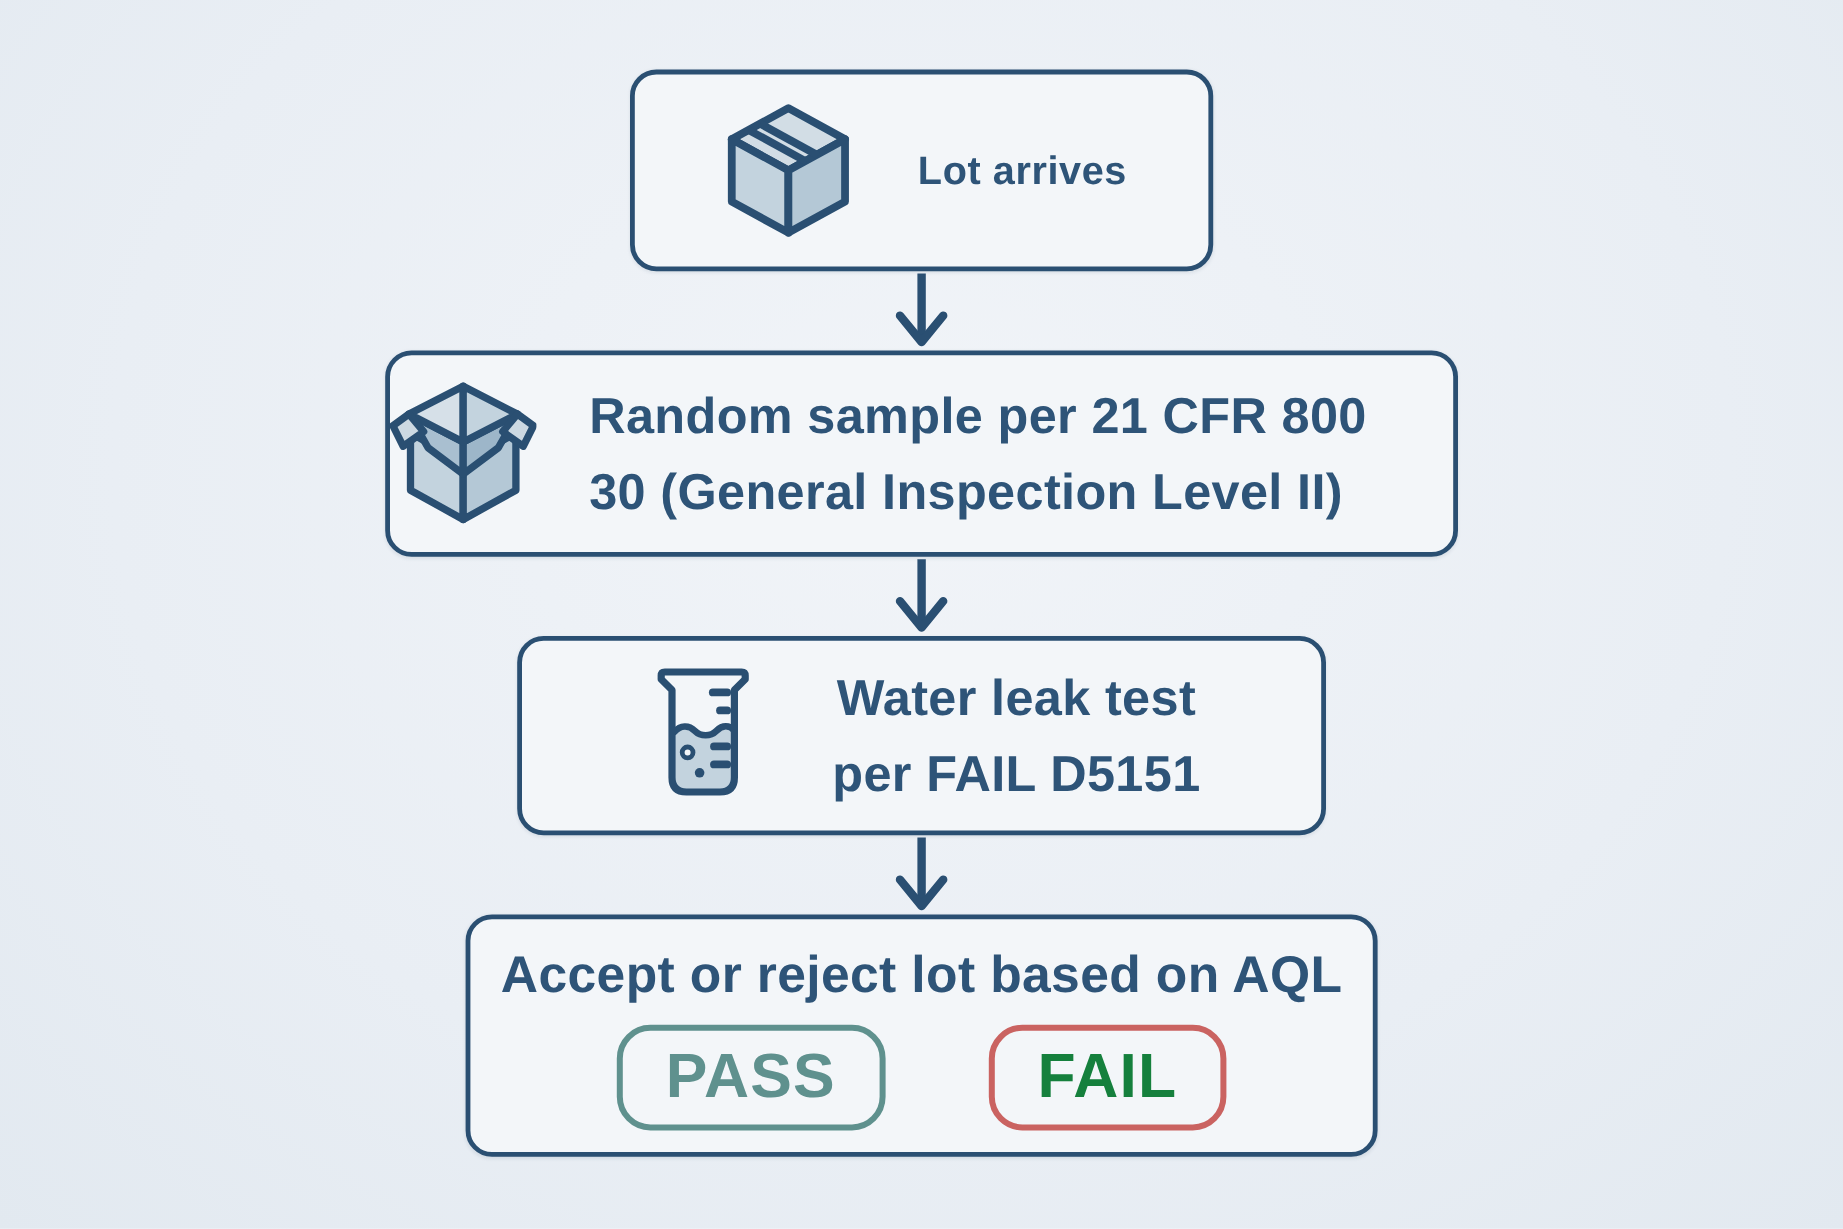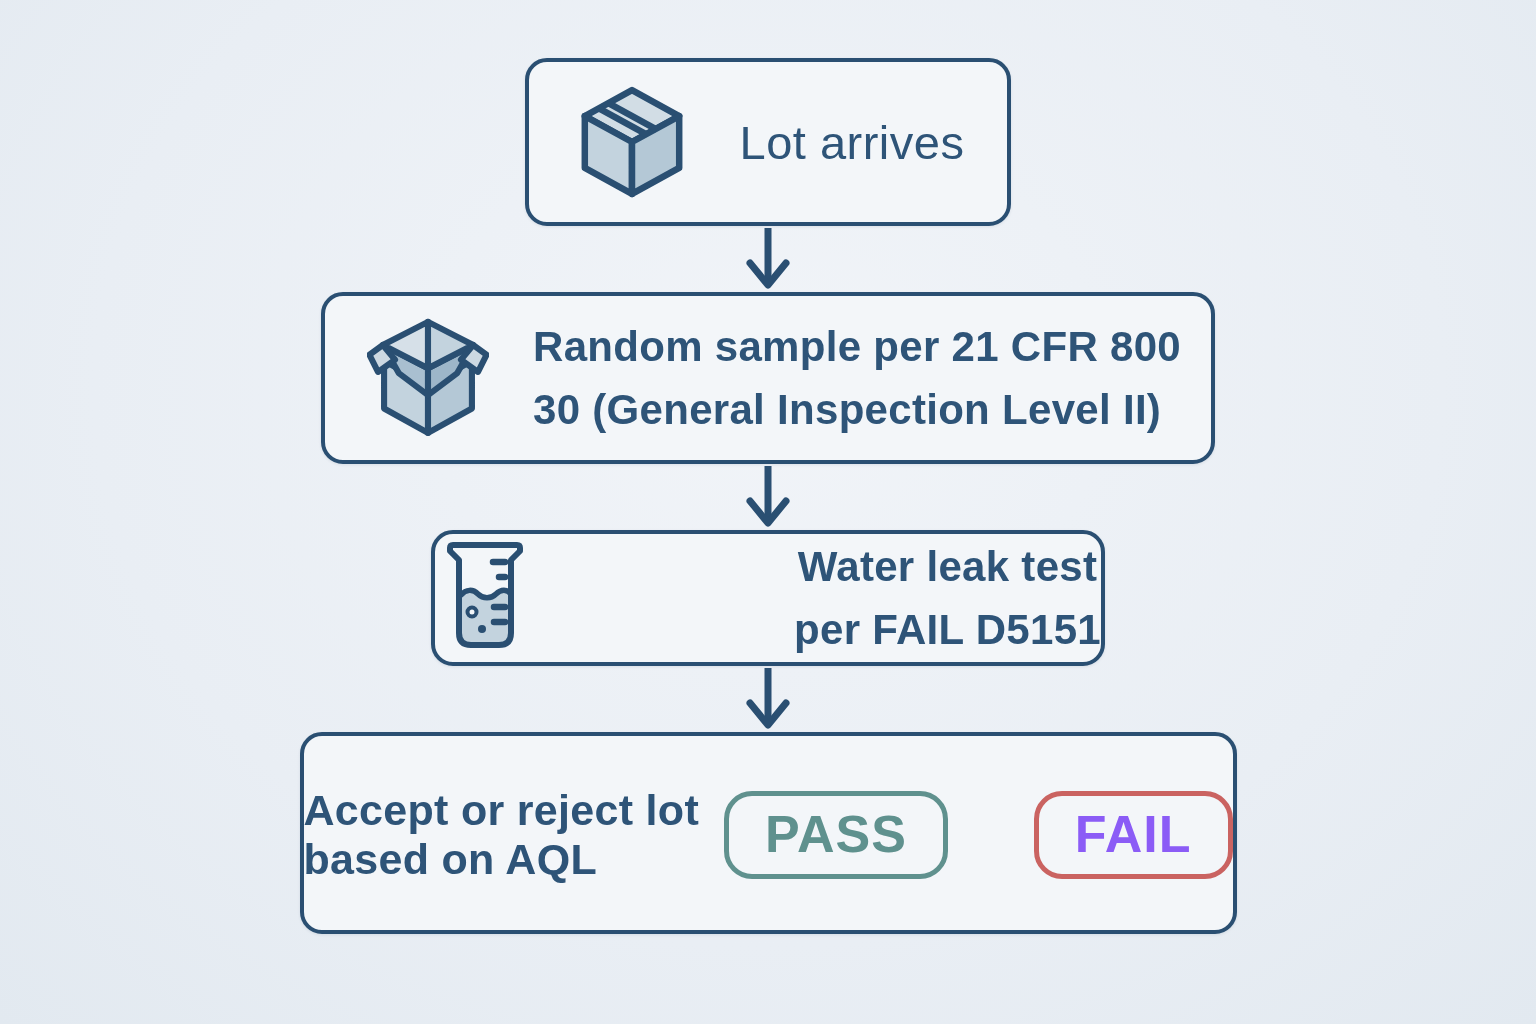"Lot arrives" .label-xl { font-size: 47px -> 33px; font-weight: 400 -> 700 }
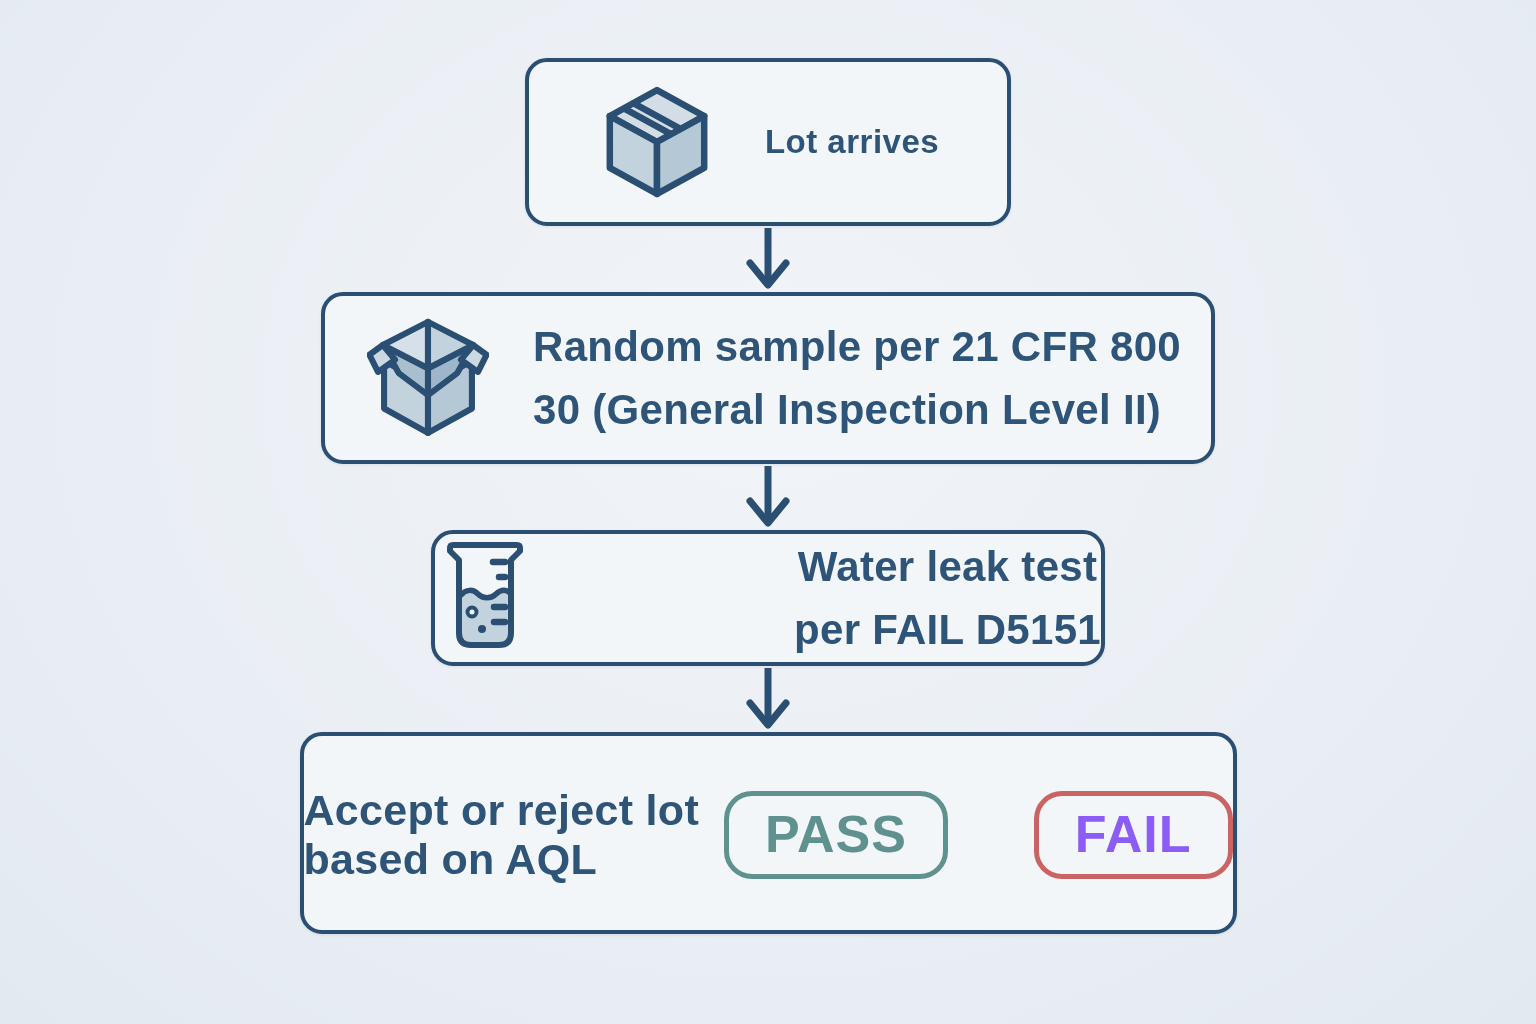"Random sample per 21 CFR" .node-sample { padding-left: 42px -> none }
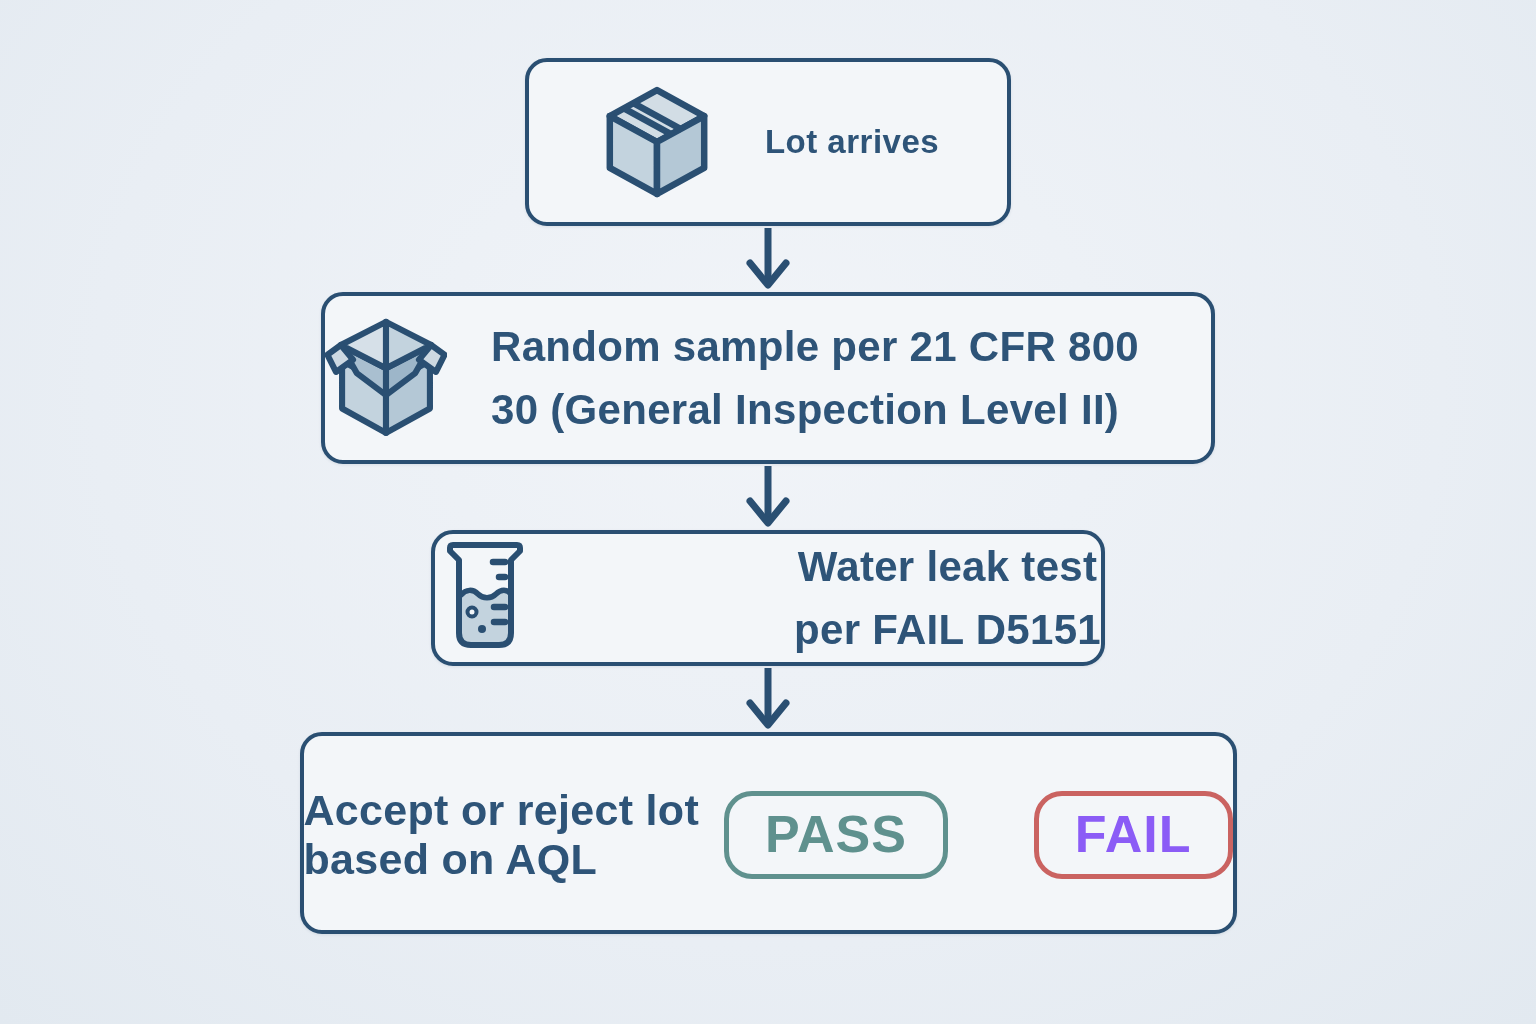"Water leak test" .node-test { height: 136px -> 166px; justify-content: space-between -> none }
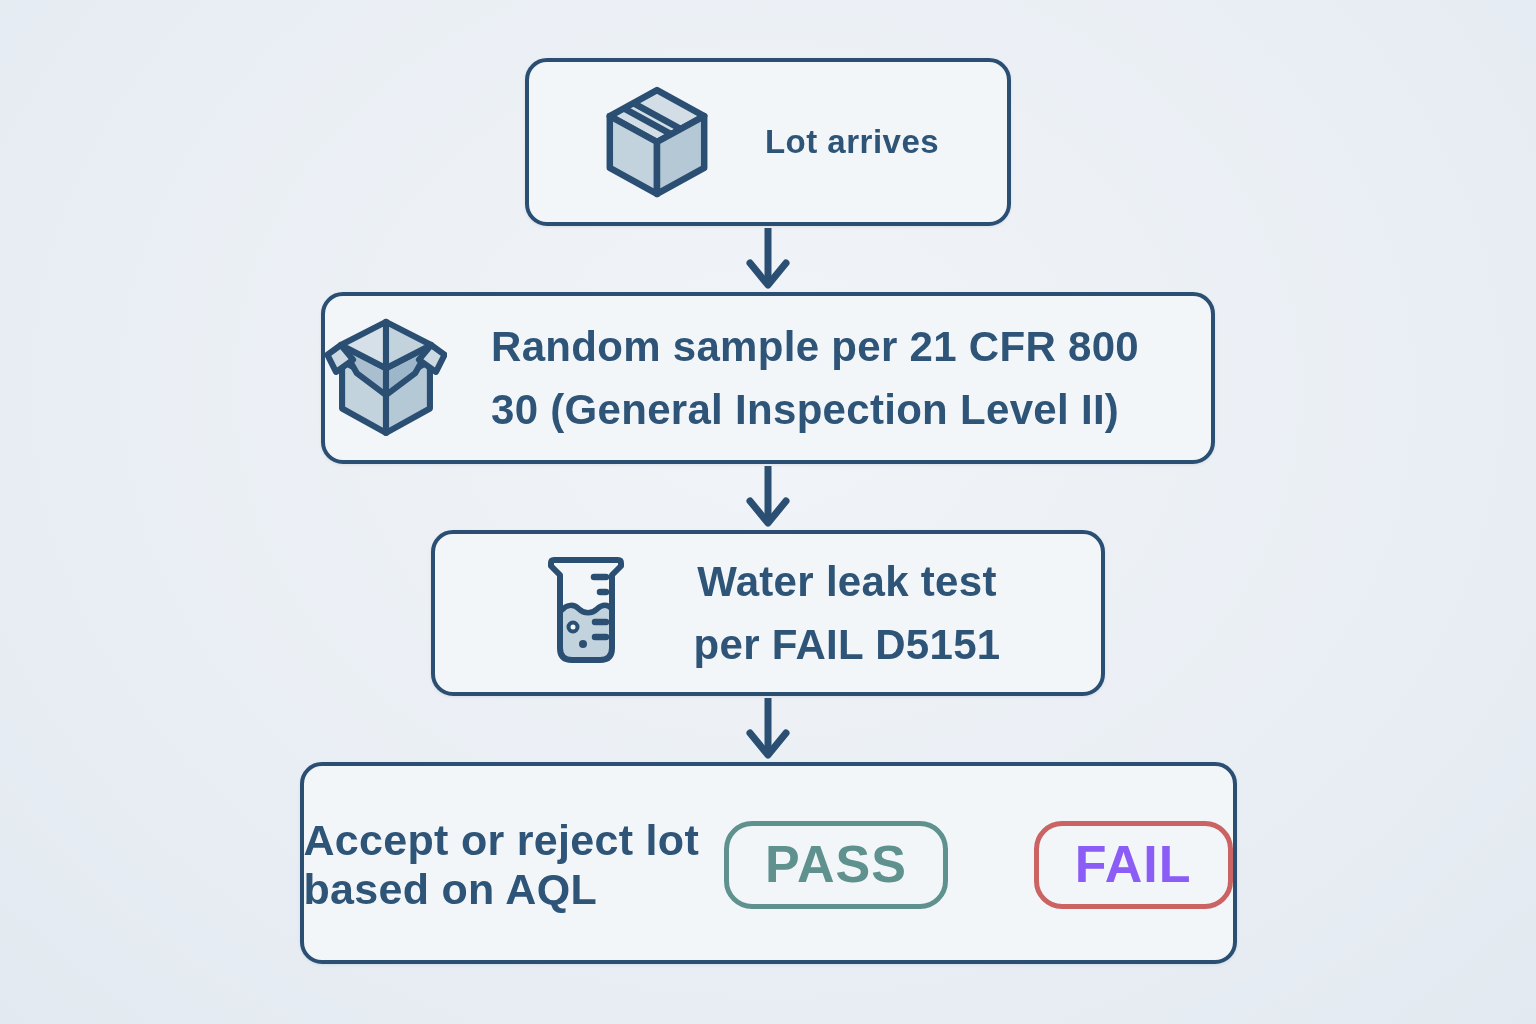"Accept or reject lot based" .node-decision { flex-direction: row -> column; width: 937px -> 760px }
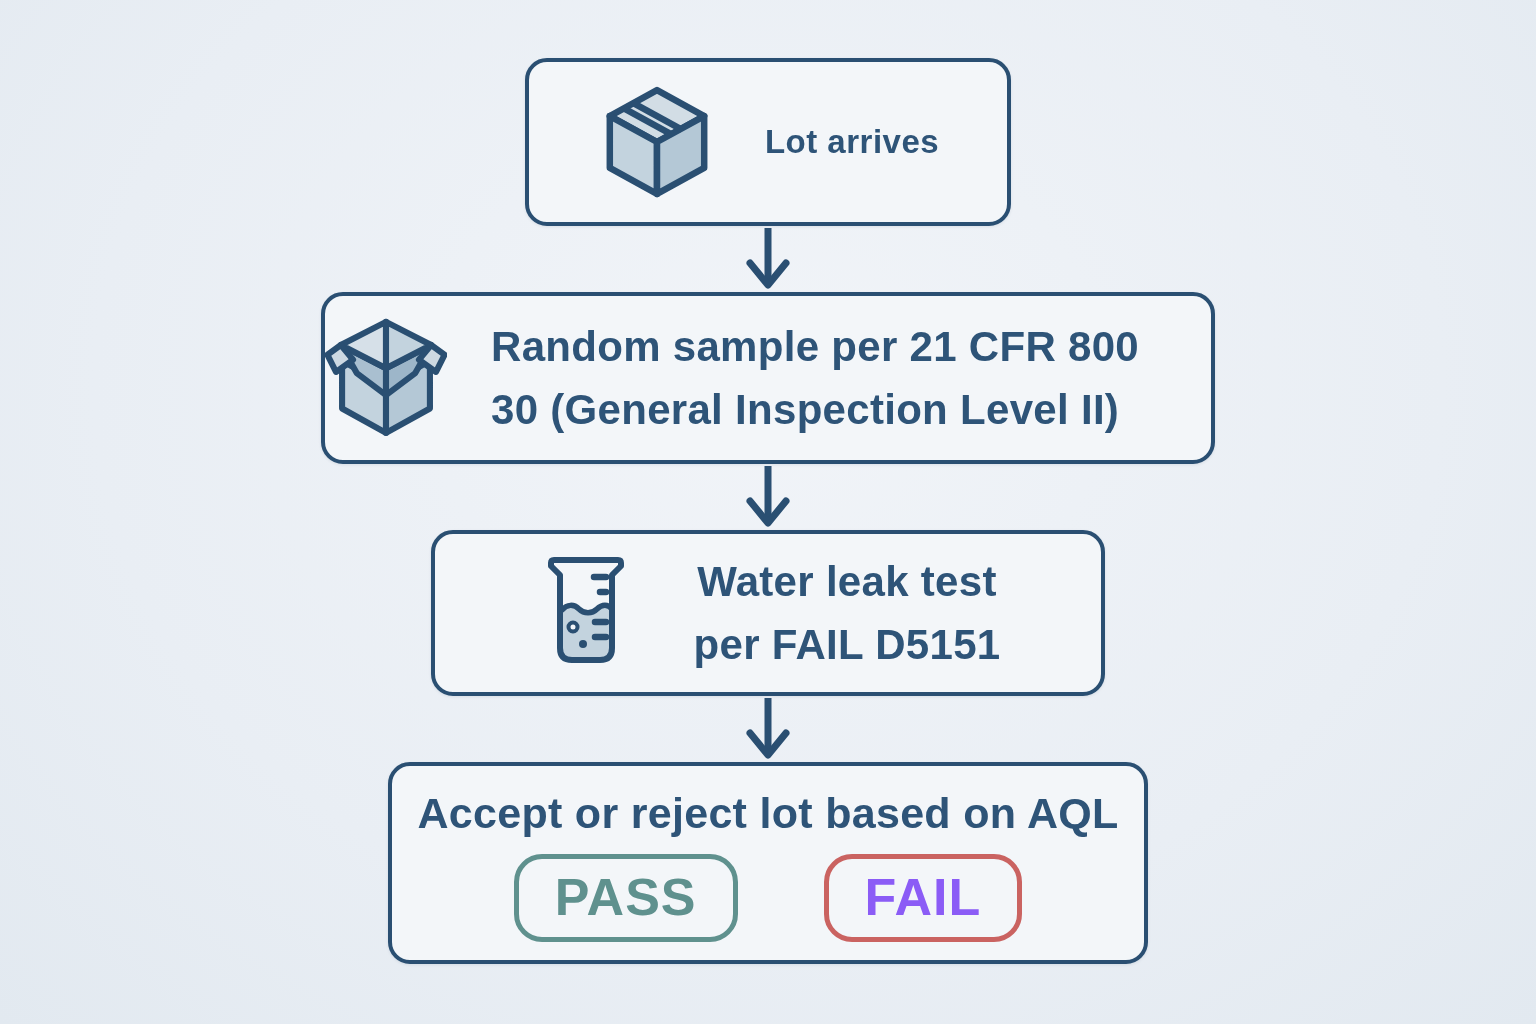"FAIL" .badge-fail { color: #8b5cf6 -> #15803d }
